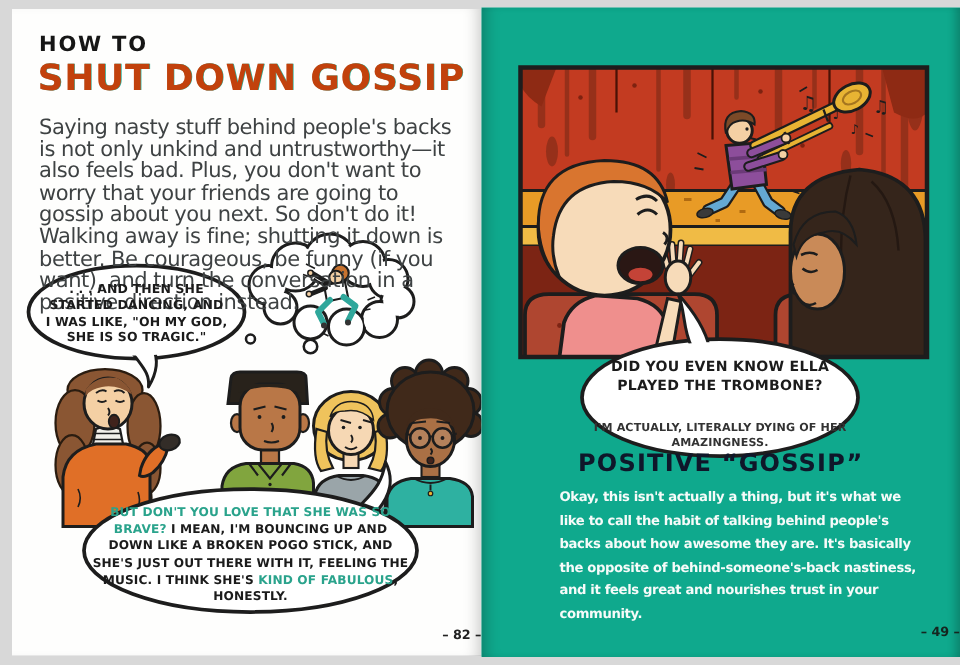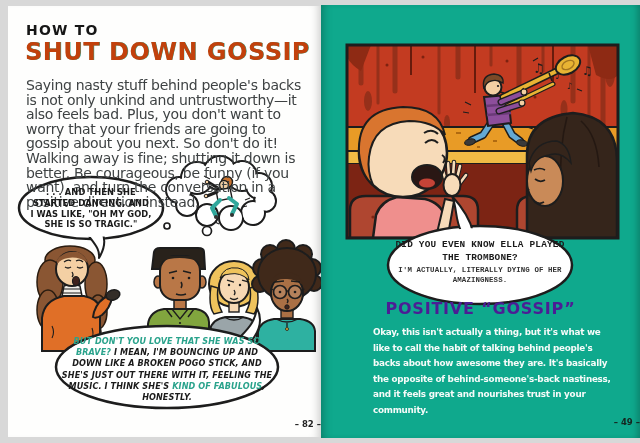"DID YOU EVEN KNOW ELLA" .b3 { font-family: Liberation Mono, monospace -> none }
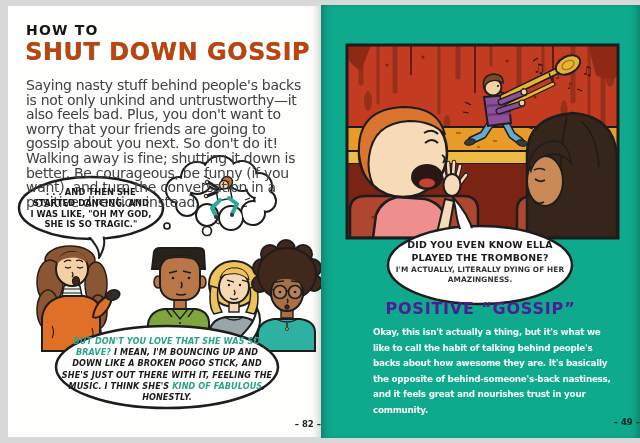"I'M ACTUALLY, LITERALLY DYING OF" .b3-sub { margin-top: 1px -> 16px }
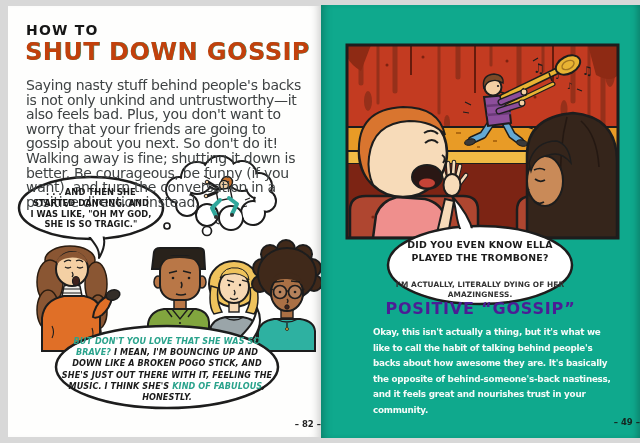"POSITIVE “GOSSIP”" .heading { color: #4c1d95 -> #0f172a }
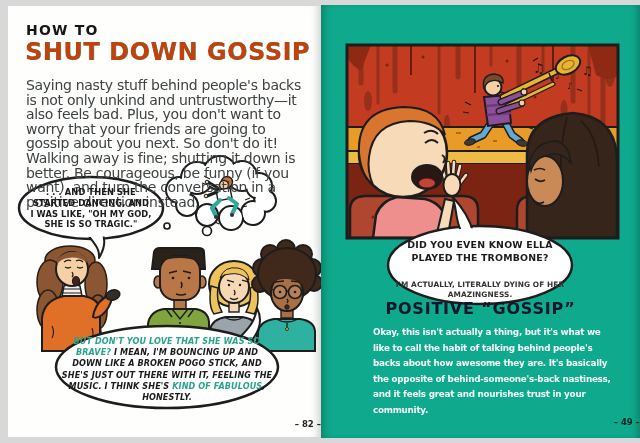"BUT DON'T YOU LOVE THAT" .b2 { font-style: italic -> none }
